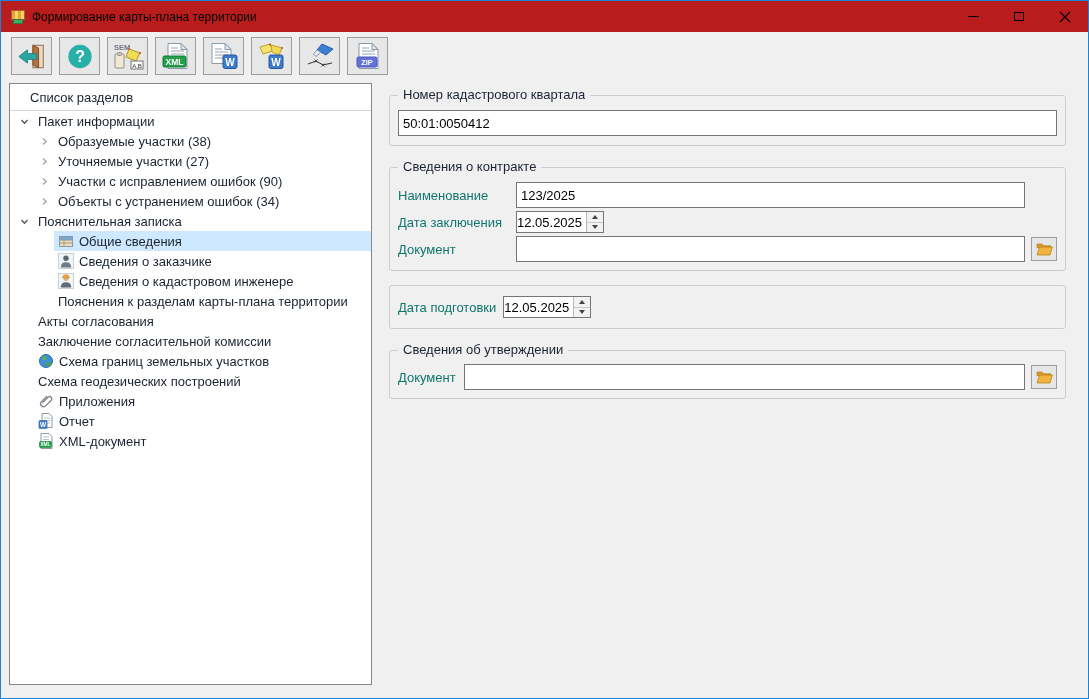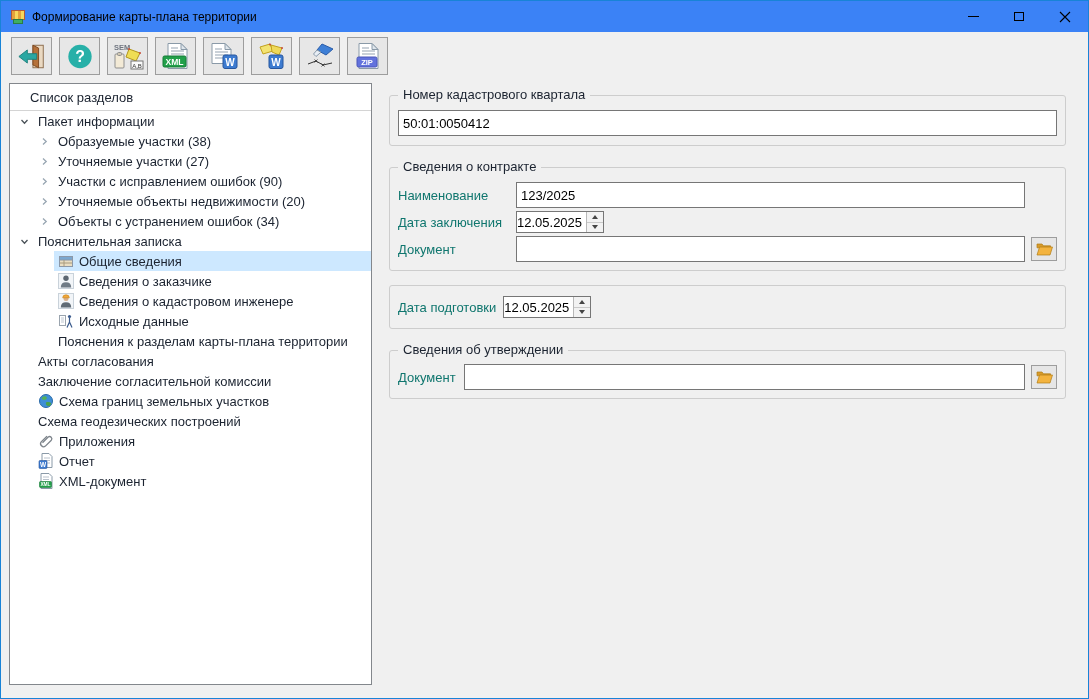"Формирование карты-плана территории" .titlebar { background: #3b82f6 -> #b91c1c }
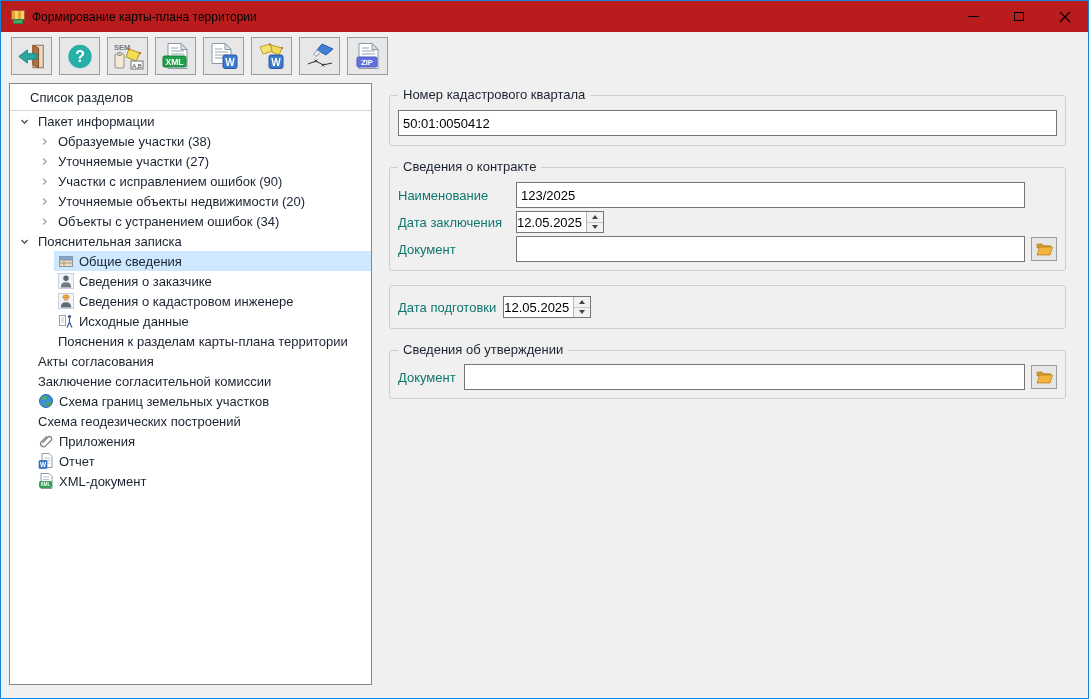"Уточняемые объекты недвижимости (20)" div.trow { html: <div> <span> <svg> <path></path> </svg> </span> <span> <span>Уточняемые объекты недвижимости (20)</span> </span> </div> -> none }
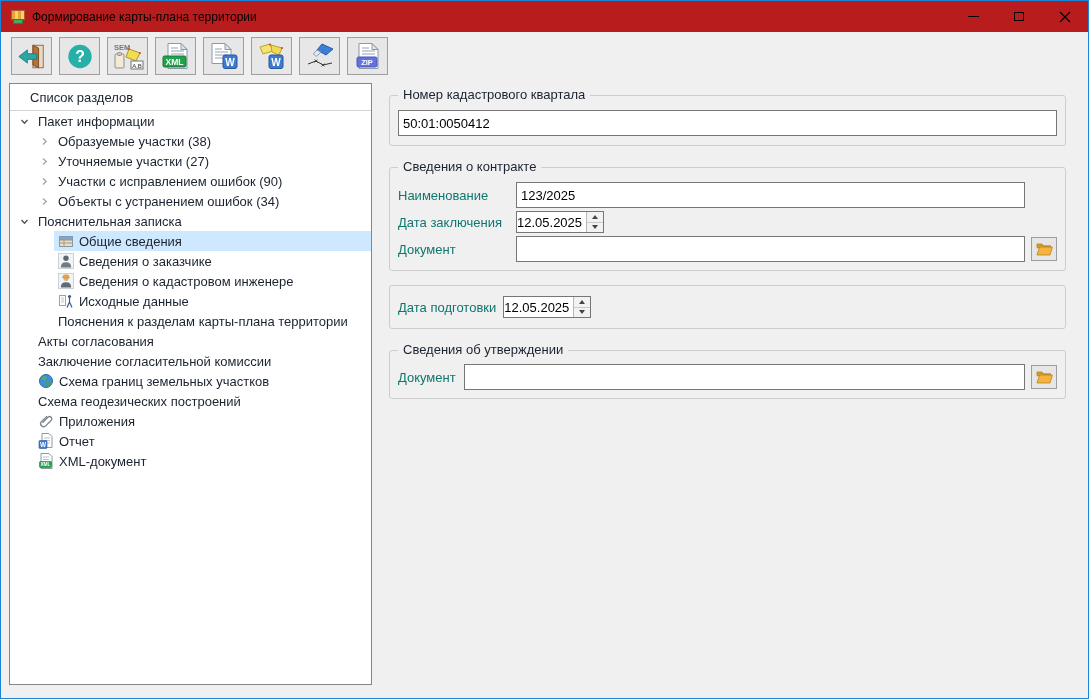"Исходные данные" div.trow { html: <div> <span></span> <span> <span> <svg> <rect></rect> <path></path> <circle></circle> <path></path> </svg> </span> <span>Исходные данные</span> </span> </div> -> none }
